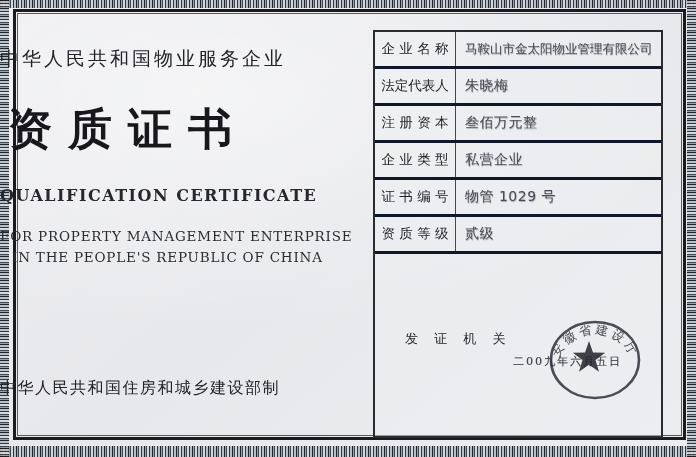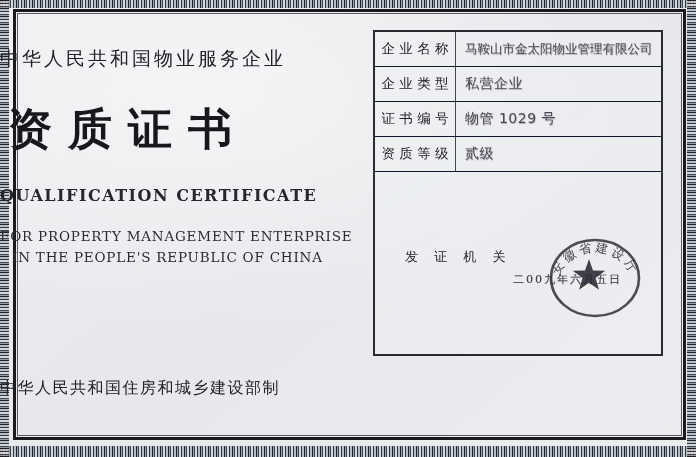"企 业 名 称" .row { border-bottom: 1px solid #0f172a -> 3px solid #0f172a }
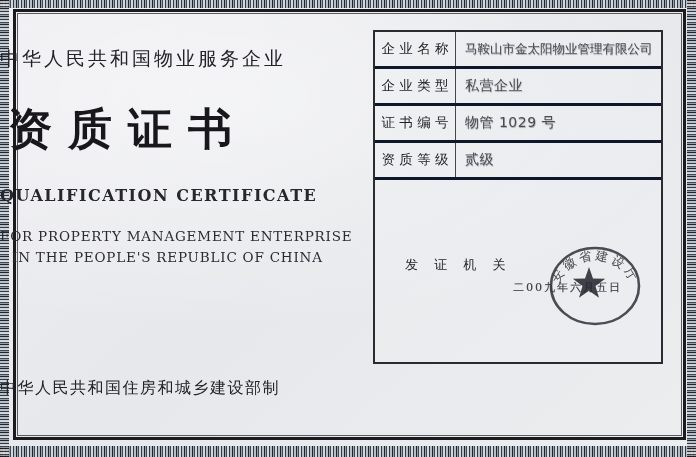"法定代表人" div.row { html: none -> <div> <div>法定代表人</div> <div>朱晓梅</div> </div> }
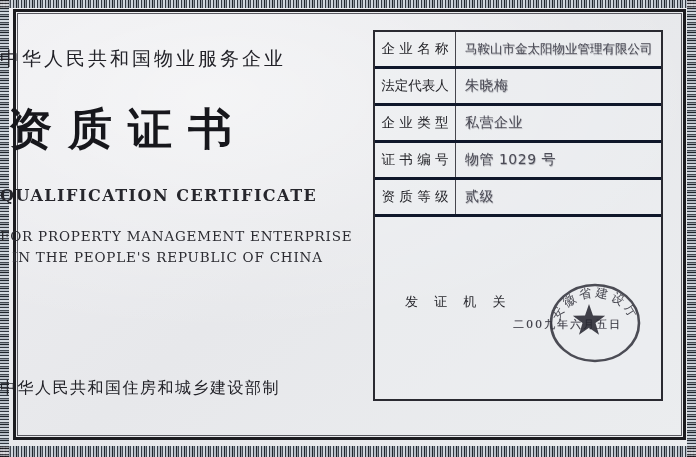"注 册 资 本" div.row { html: none -> <div> <div>注 册 资 本</div> <div>叁佰万元整</div> </div> }
